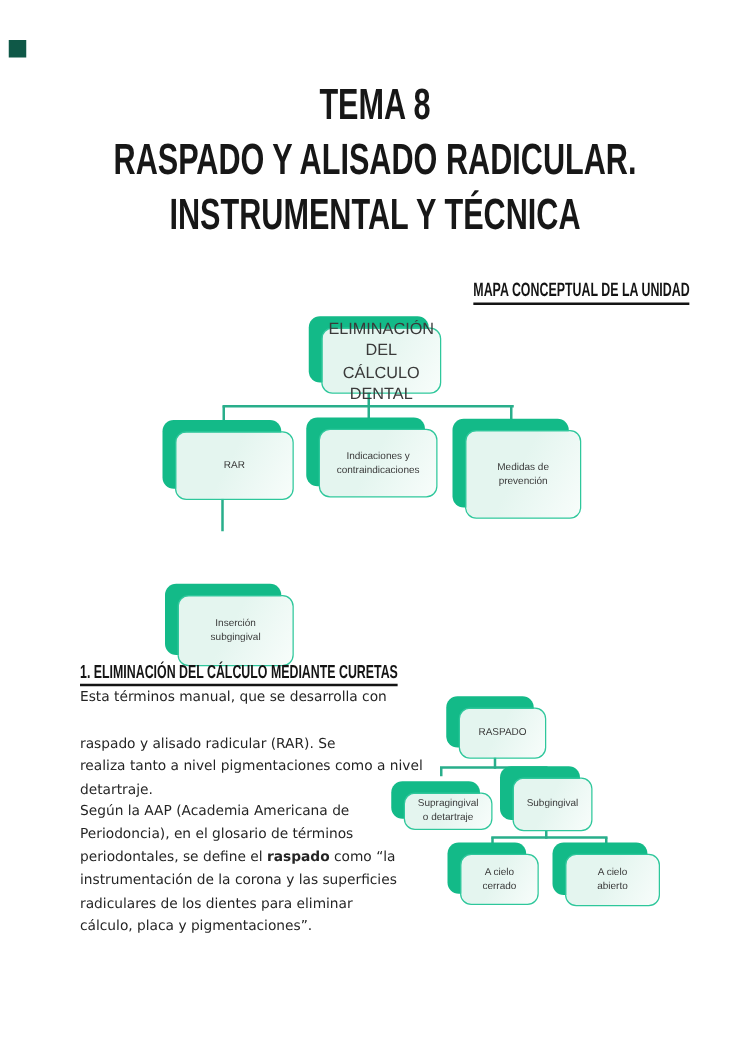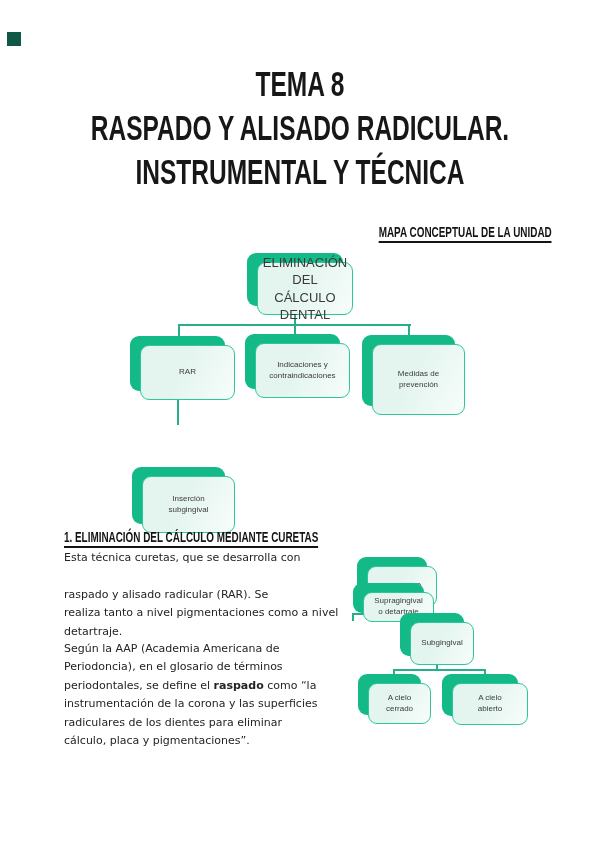"Esta técnica curetas, que se" span { text: técnica curetas -> términos manual }
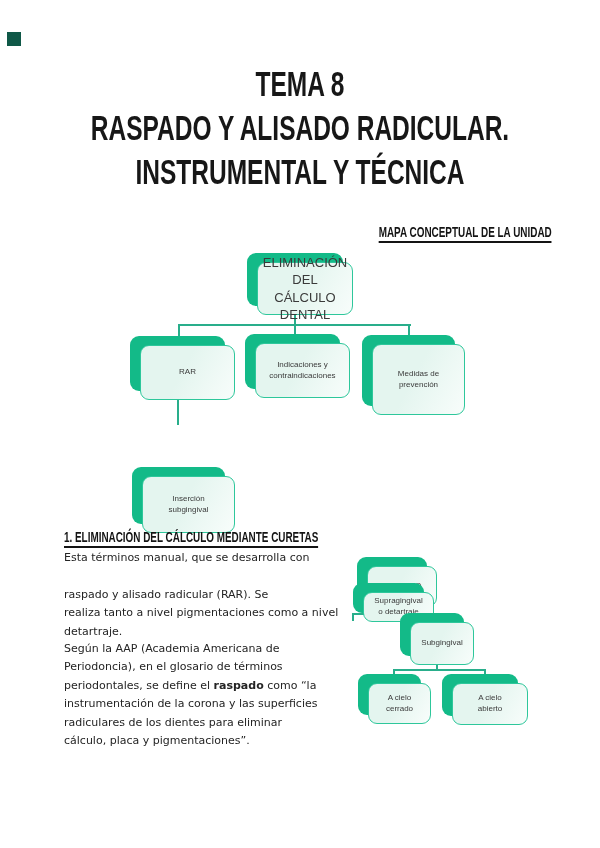"Supragingival" div.node { margin-left: 40px -> none; top: 592px -> 634px }
